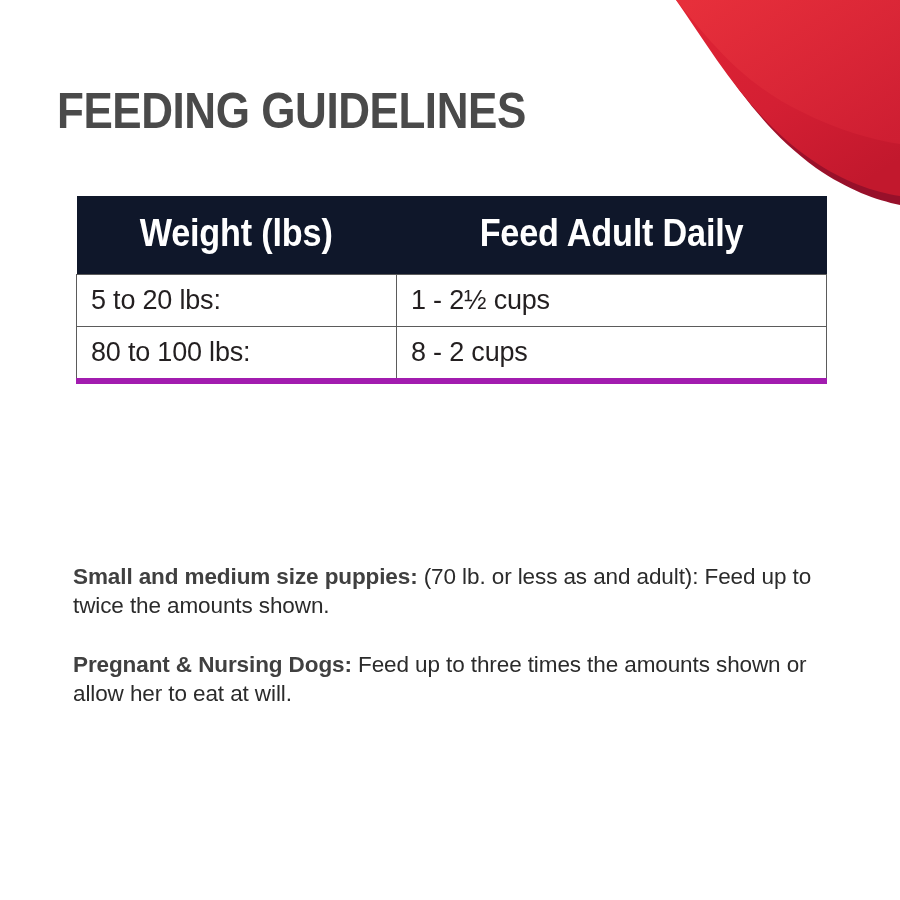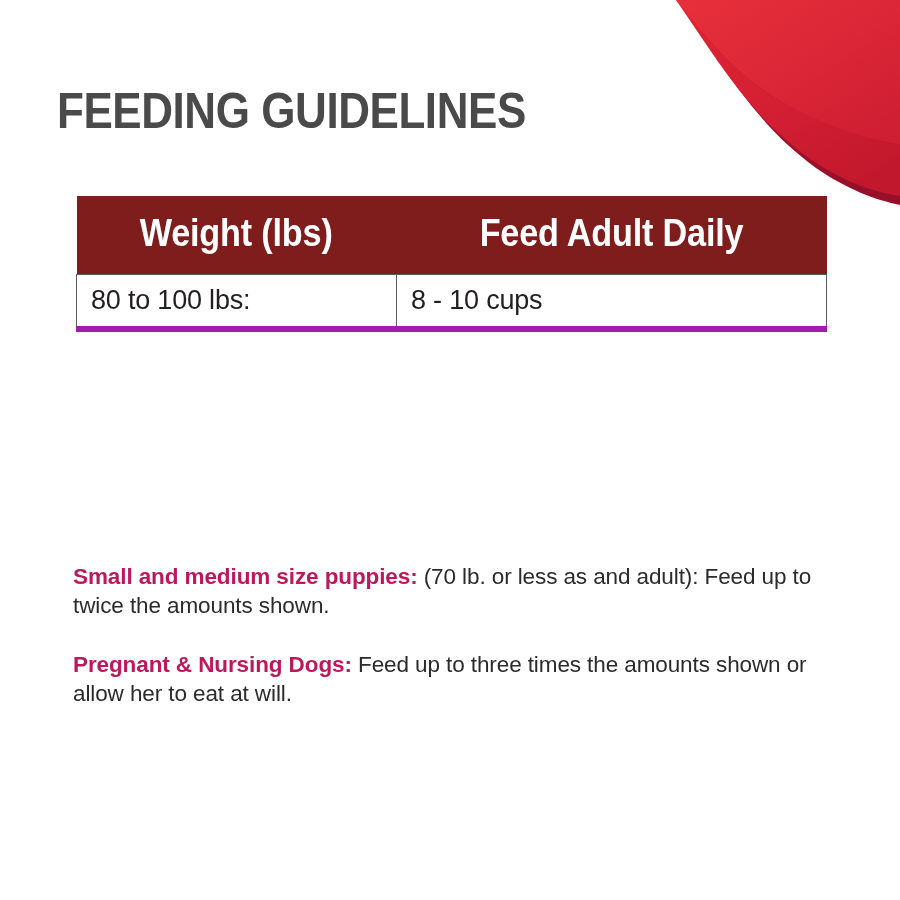"Weight (lbs)" #feeding-table thead th { background: #7f1d1d -> #0f172a }
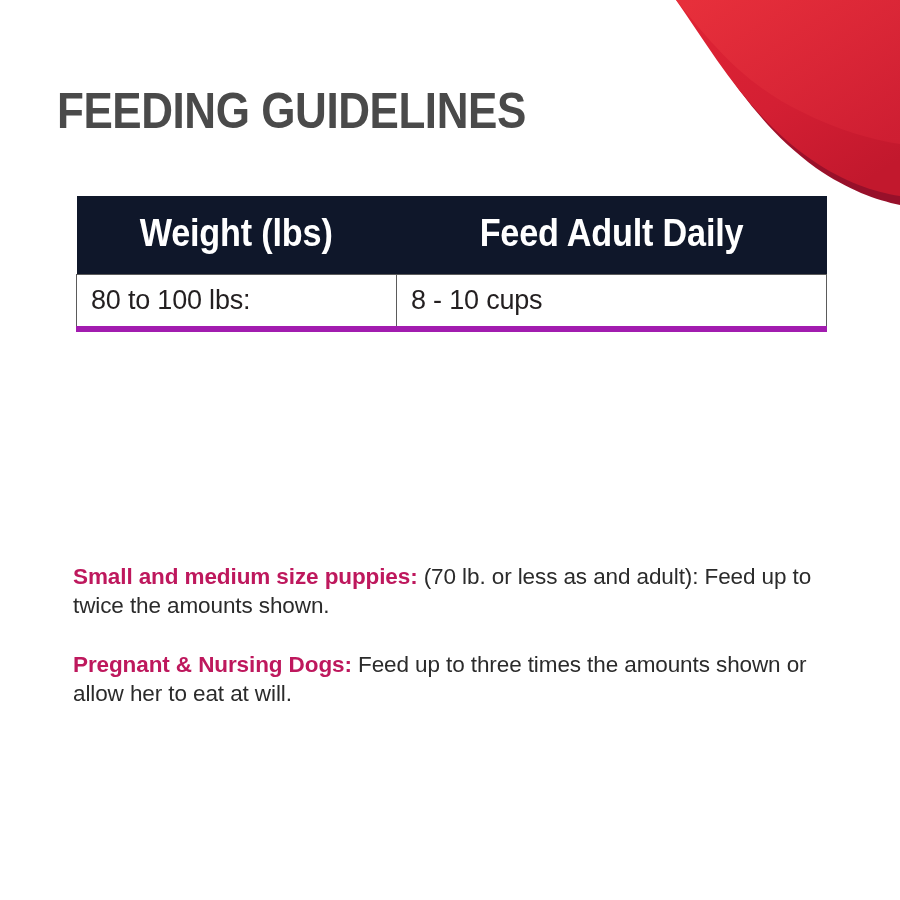"5 to 20 lbs:" tr { html: none -> <tr> <td>5 to 20 lbs:</td> <td>1 - 2½ cups</td> </tr> }
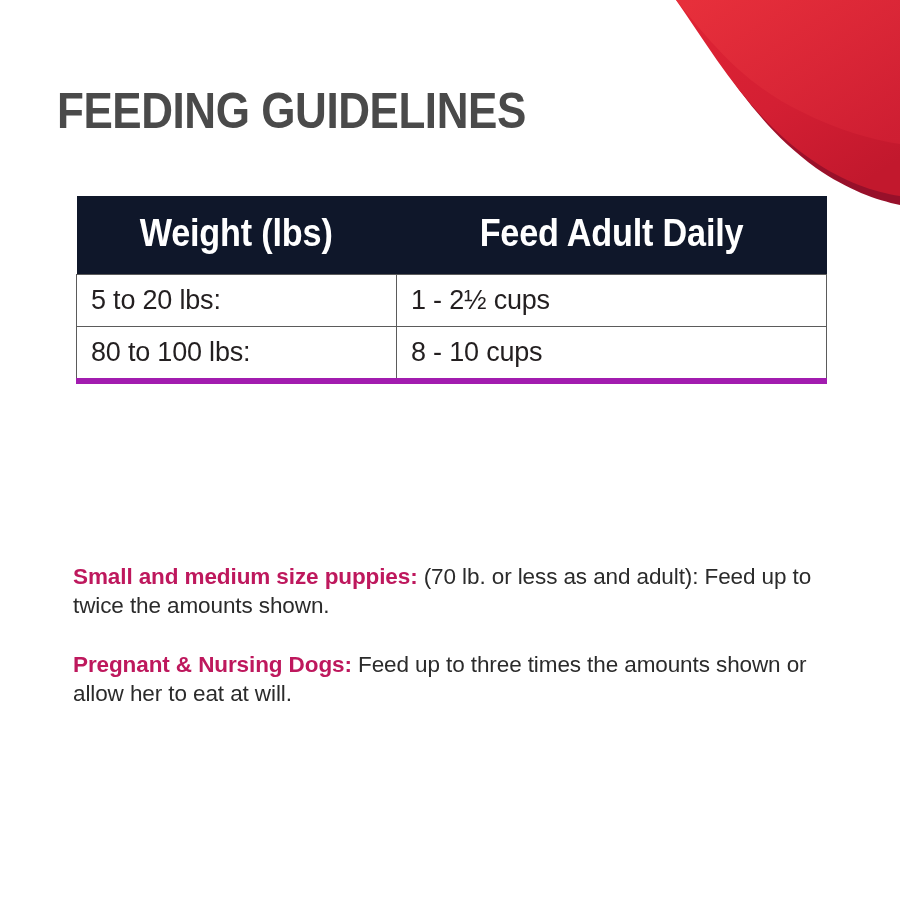"8 - 10 cups" td { text: 10 -> 2 }
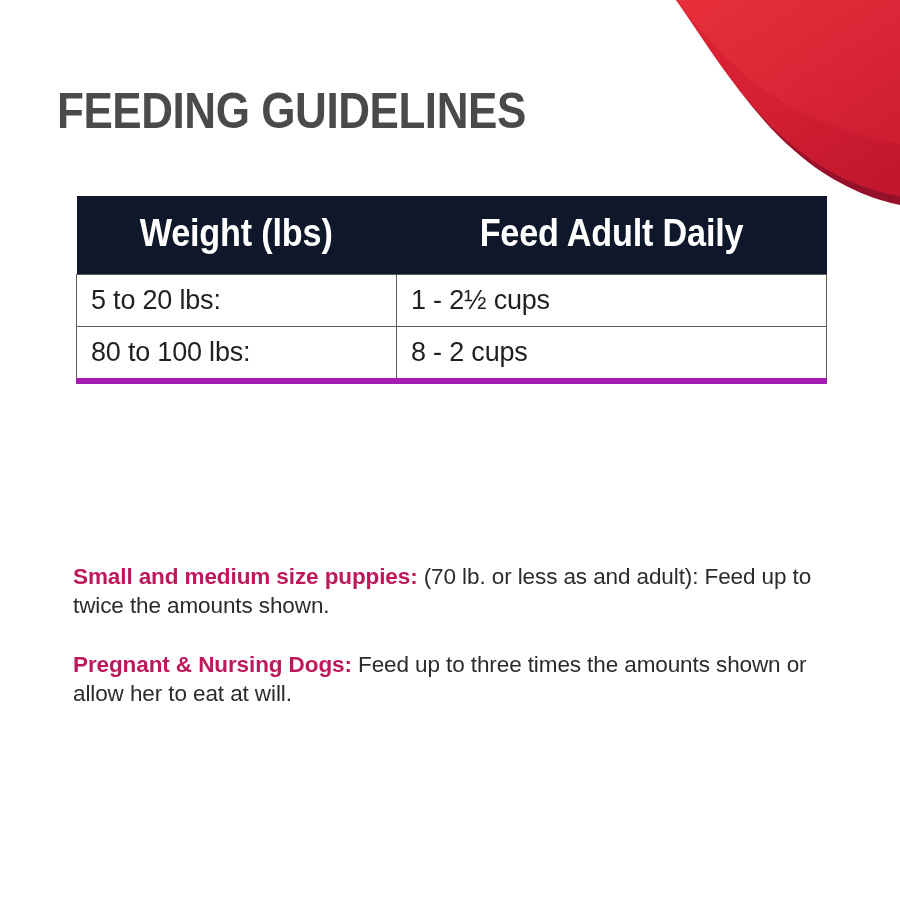"Small and medium size puppies:" .note .note-label { color: #be185d -> #404040 }
